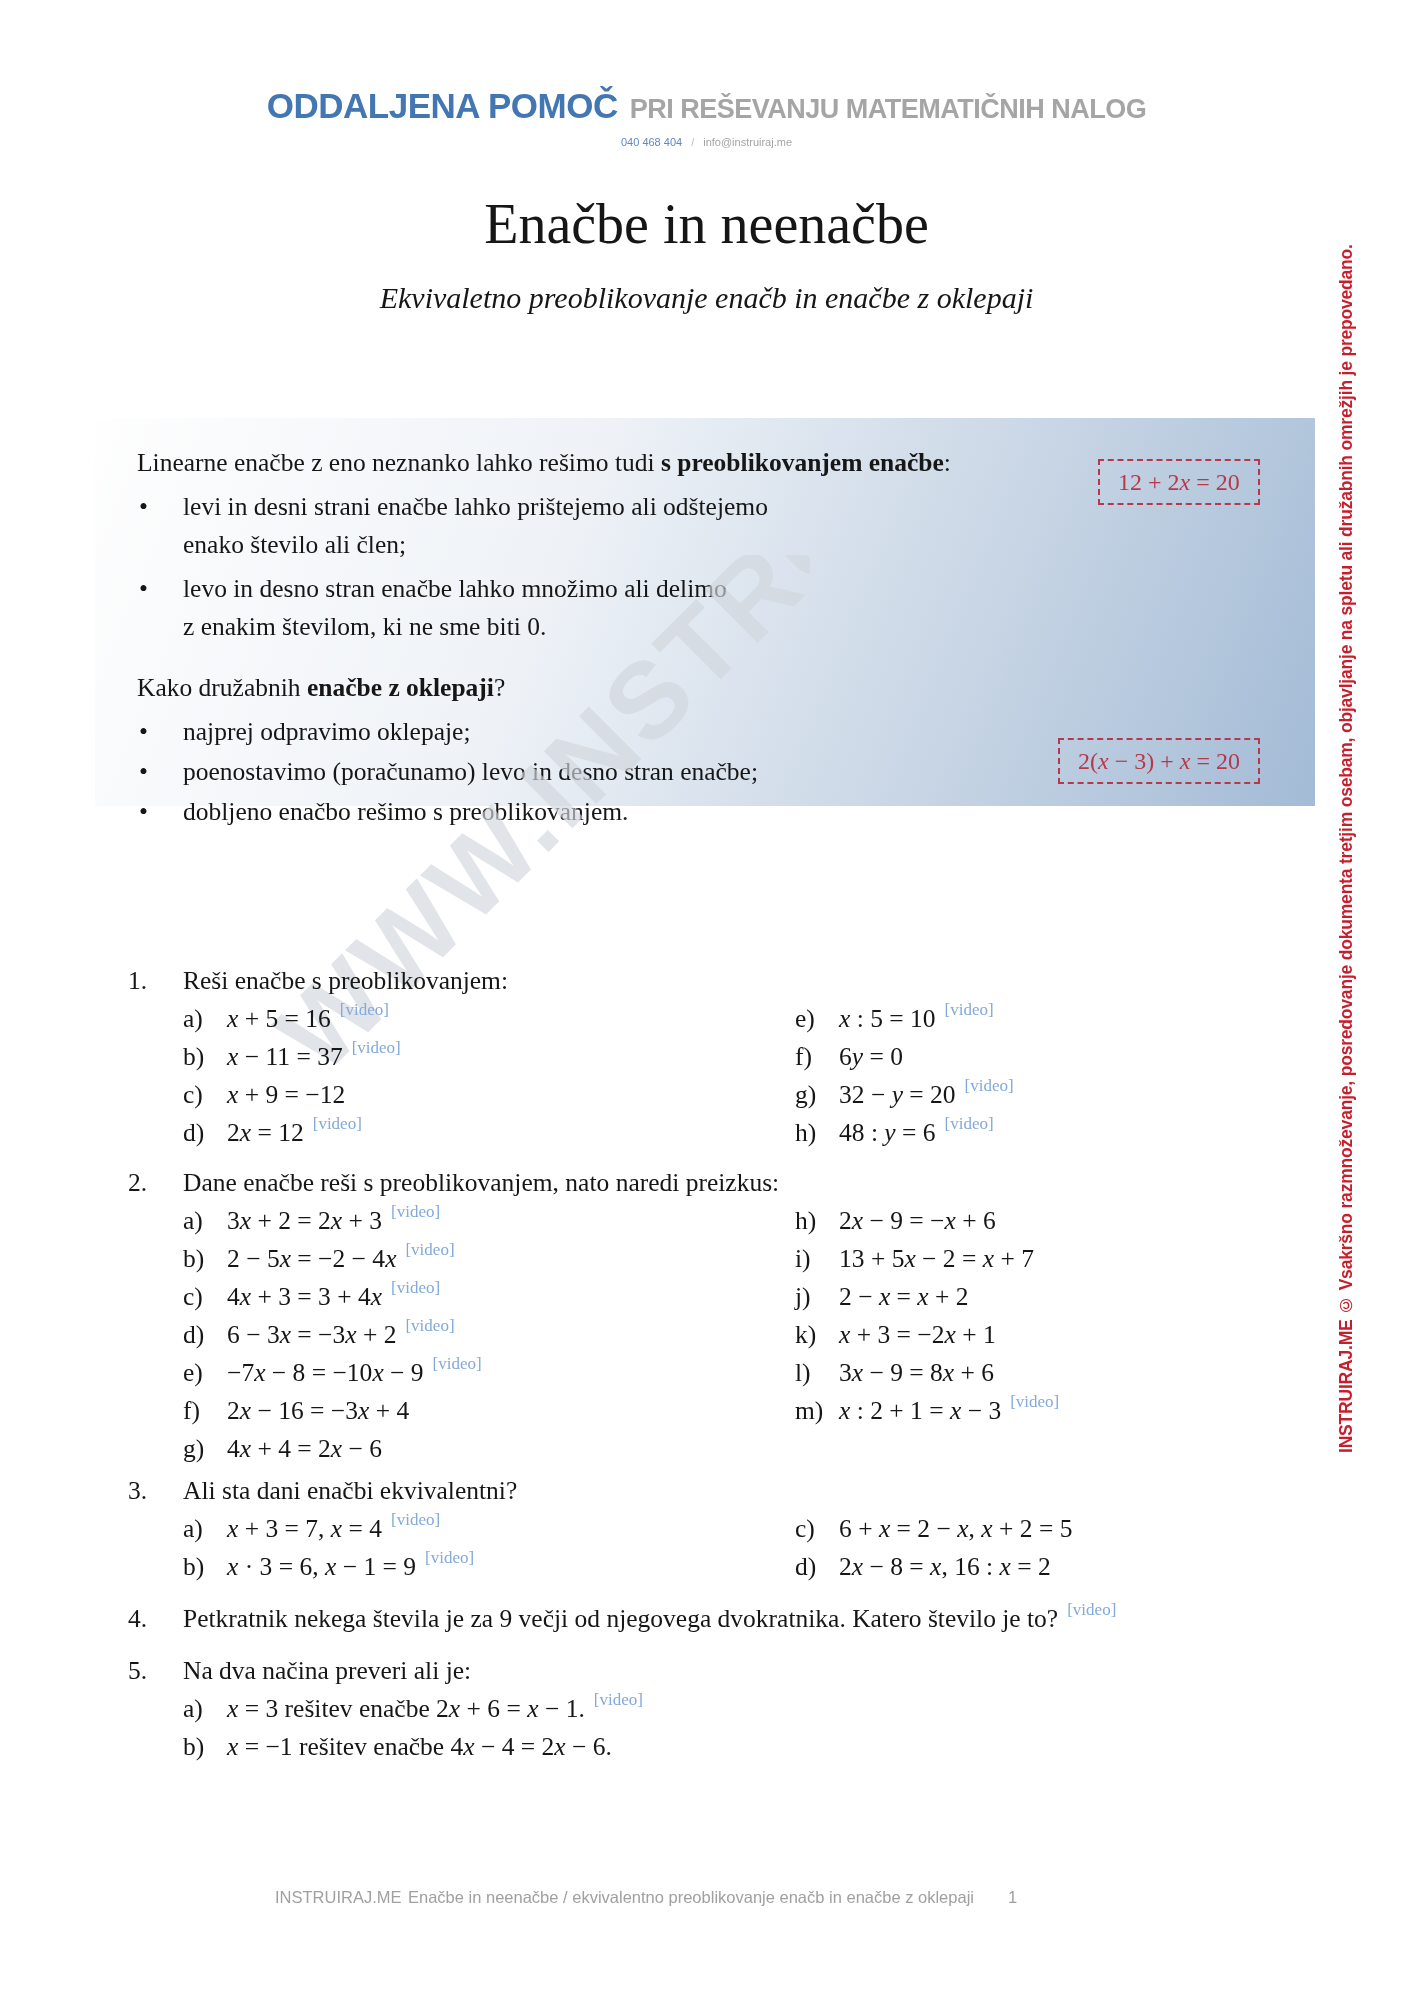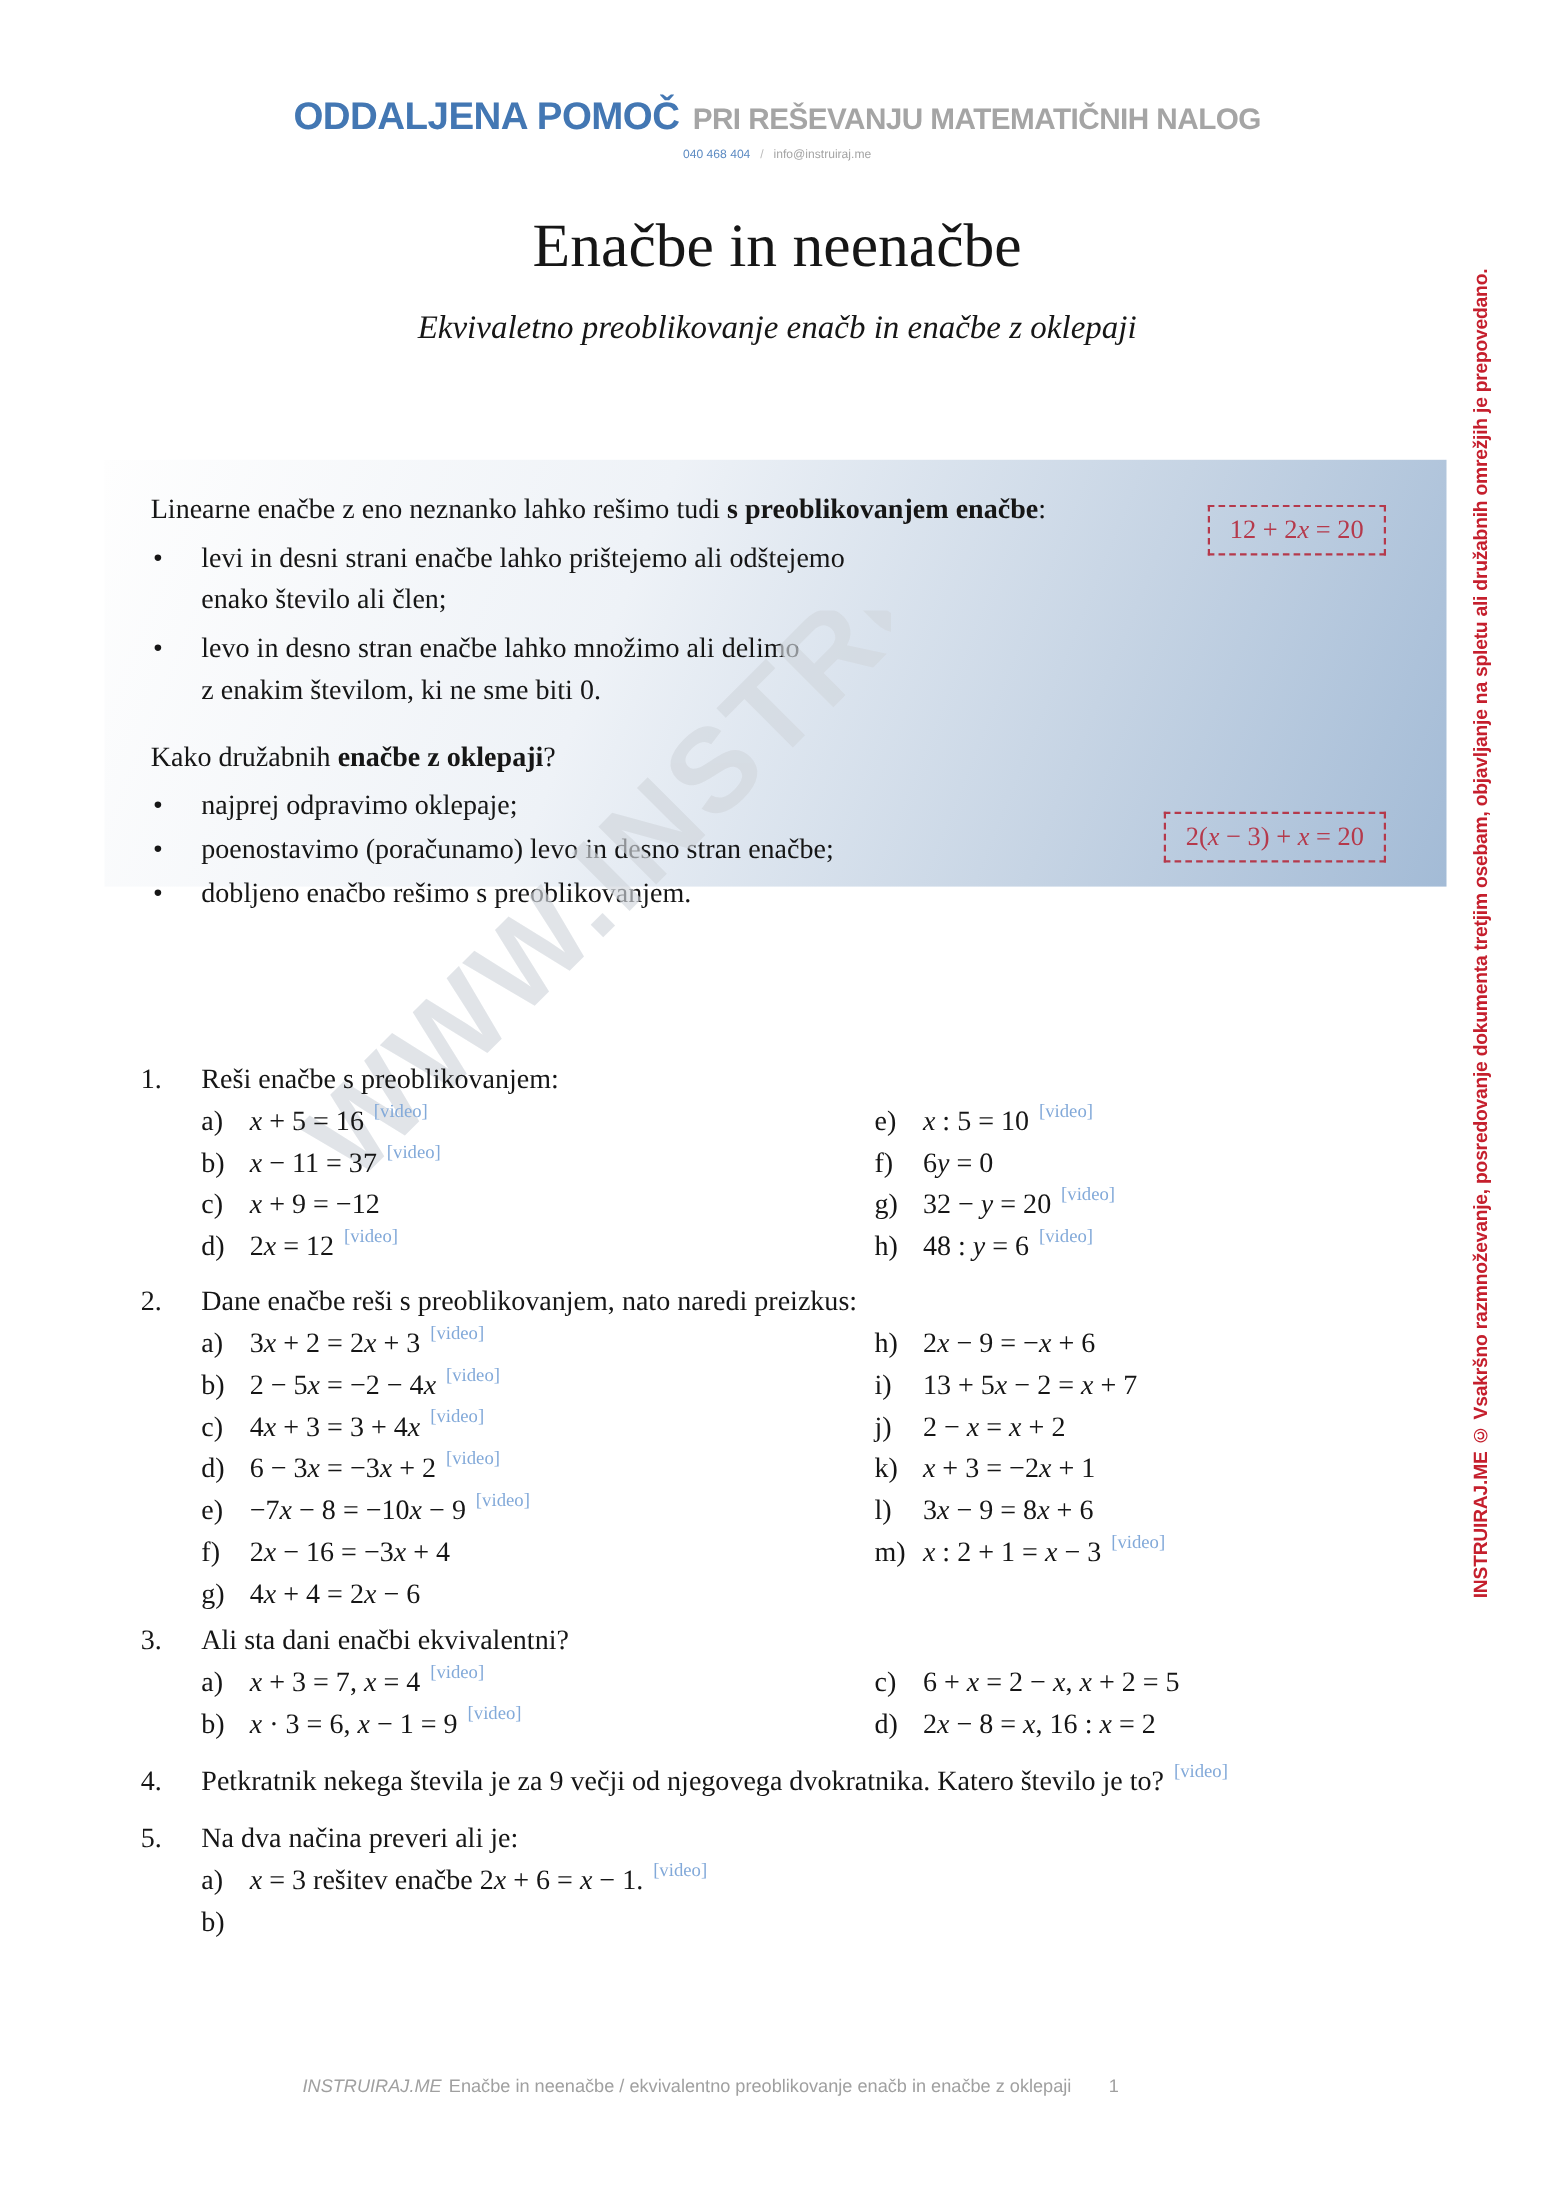"x = −1 rešitev enačbe" span { html: none -> <span><i>x</i> = −1 rešitev enačbe 4<i>x</i> − 4 = 2<i>x</i> − 6.</span> }
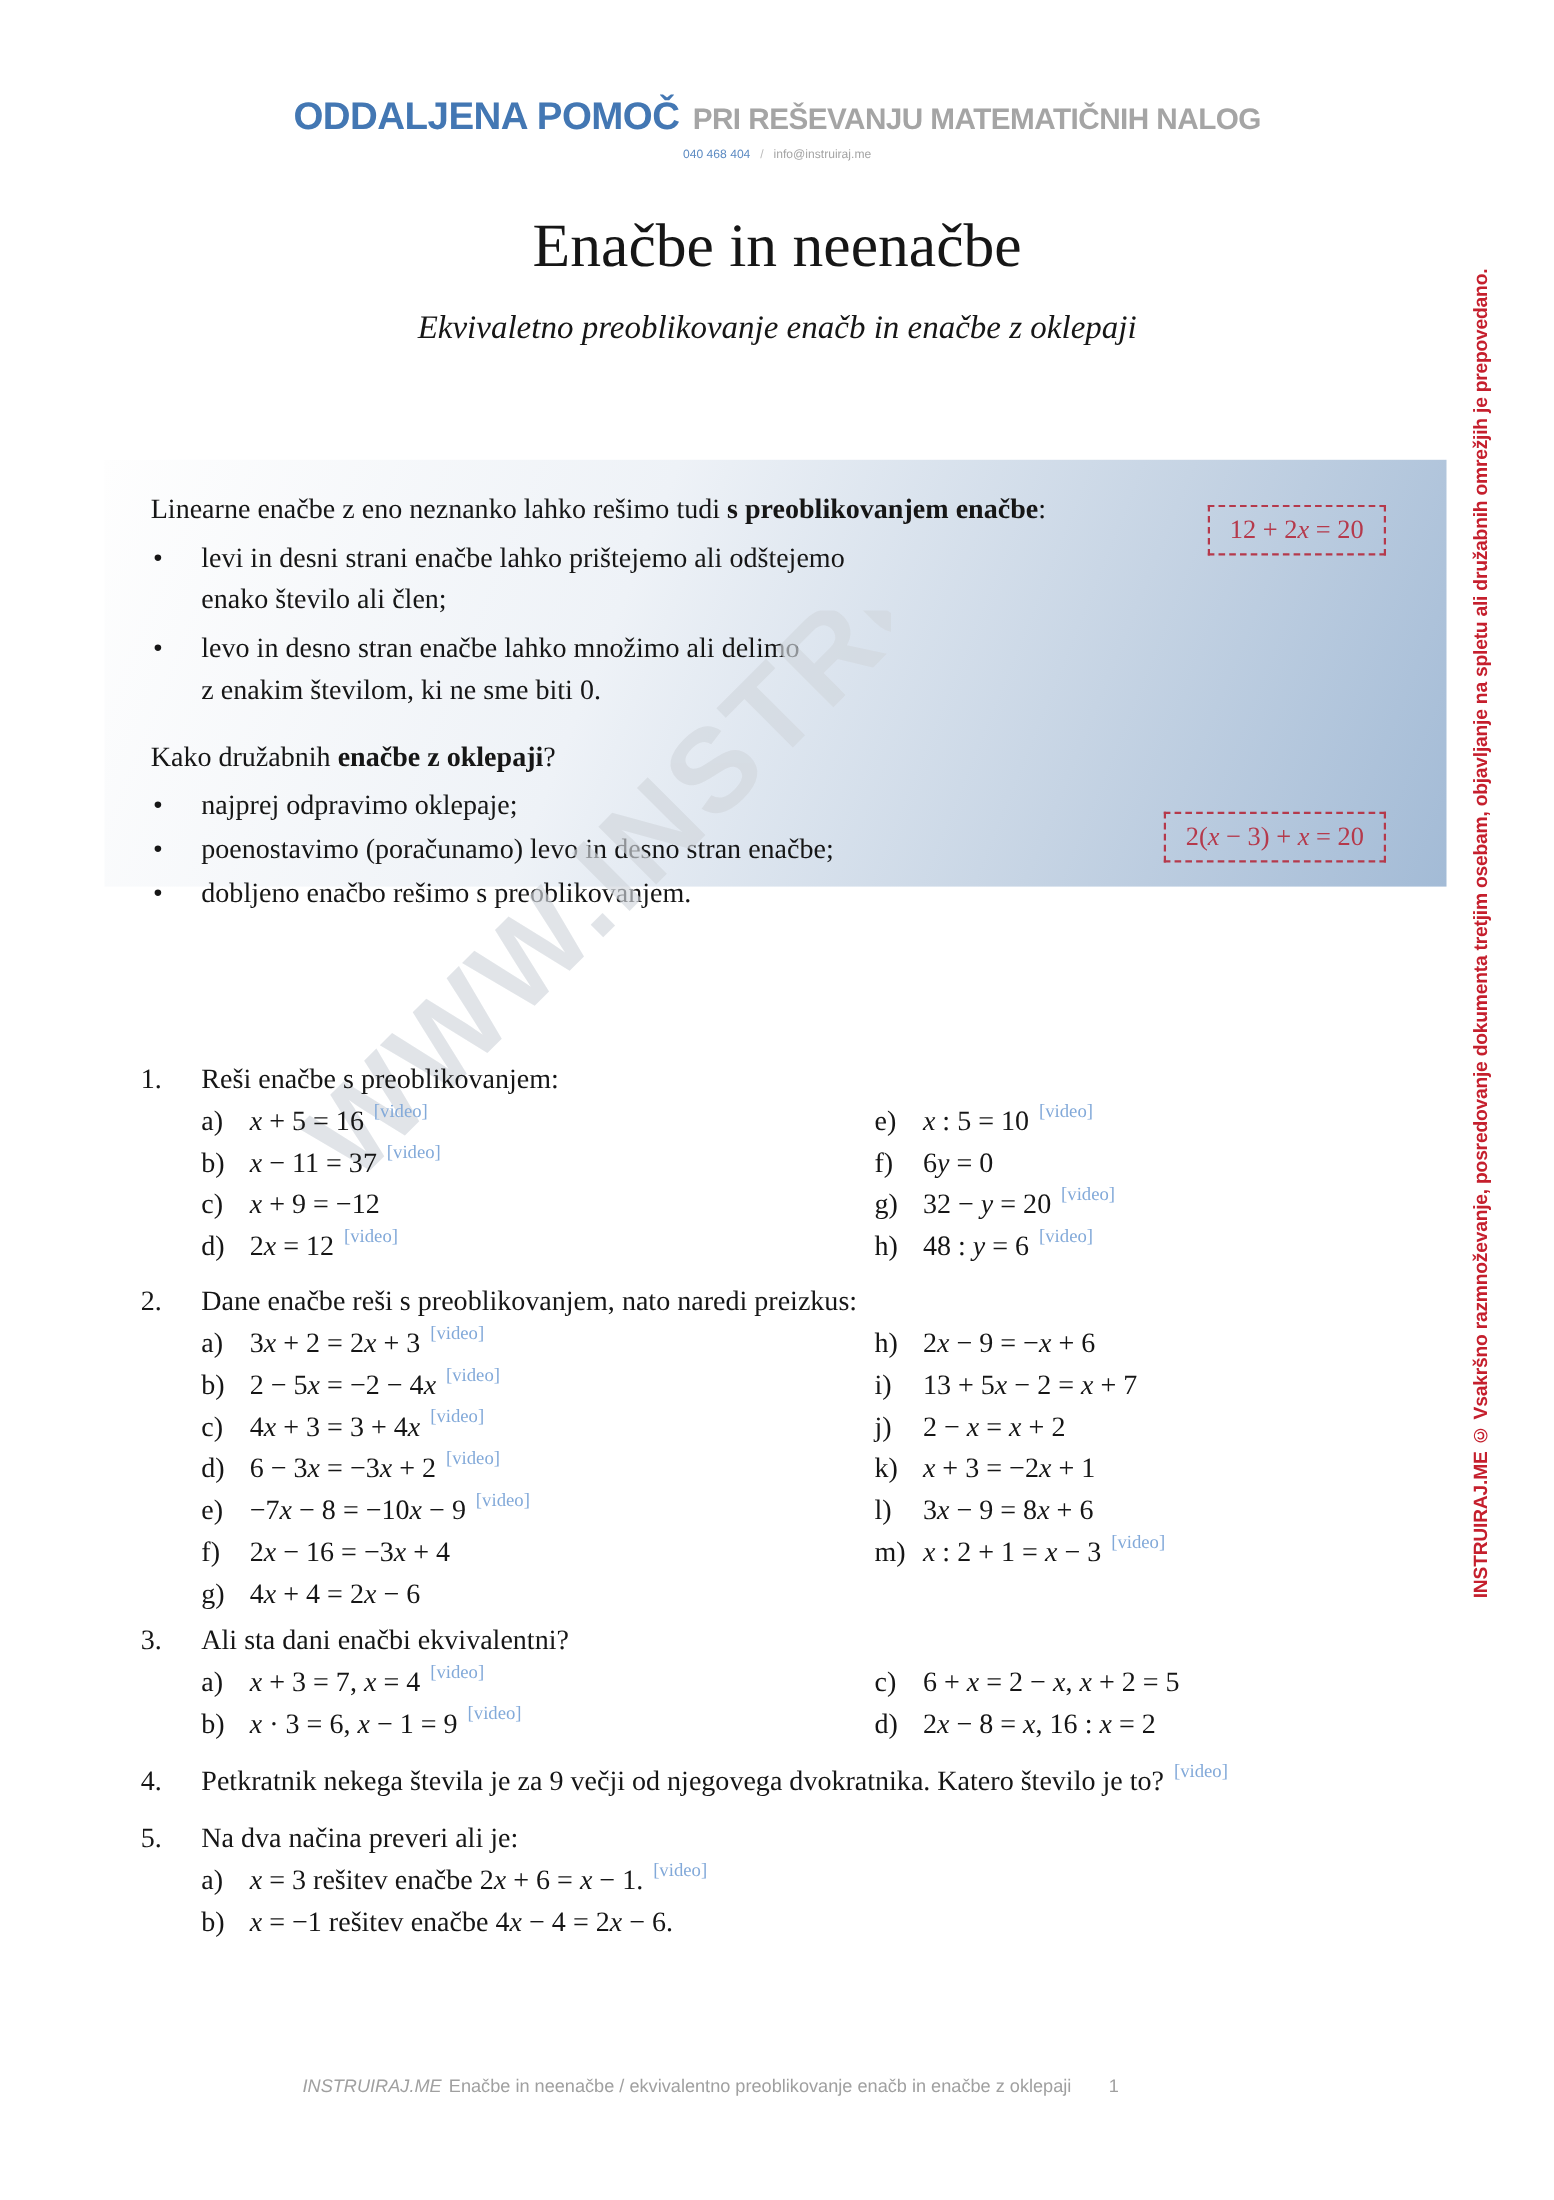"INSTRUIRAJ.ME" .f-brand { font-style: italic -> none }
